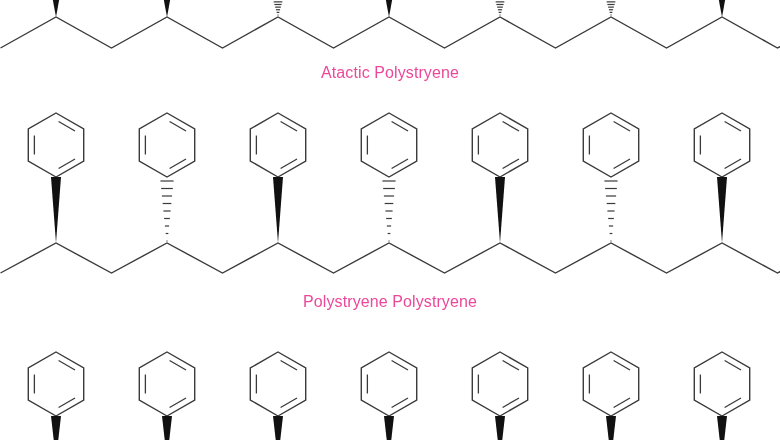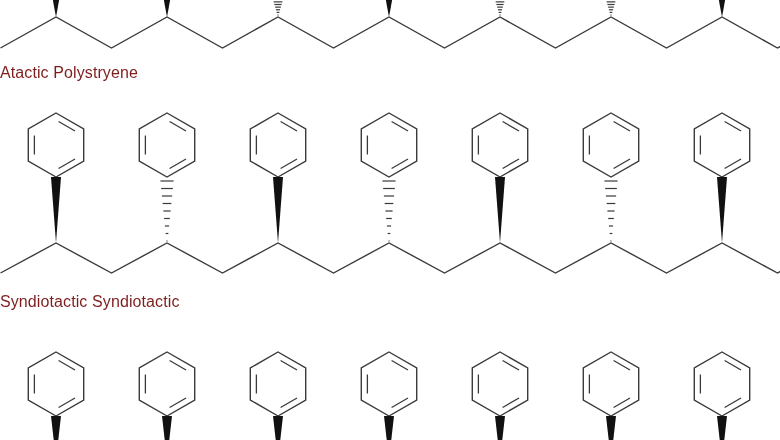"Atactic Polystryene" .caption { color: #7f1d1d -> #ec4899; text-align: left -> center }
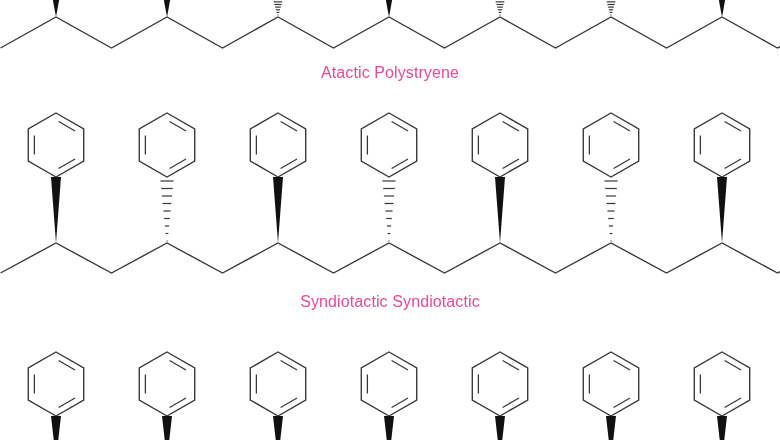"Syndiotactic Syndiotactic" div.caption { text: Syndiotactic Syndiotactic -> Polystryene Polystryene }
